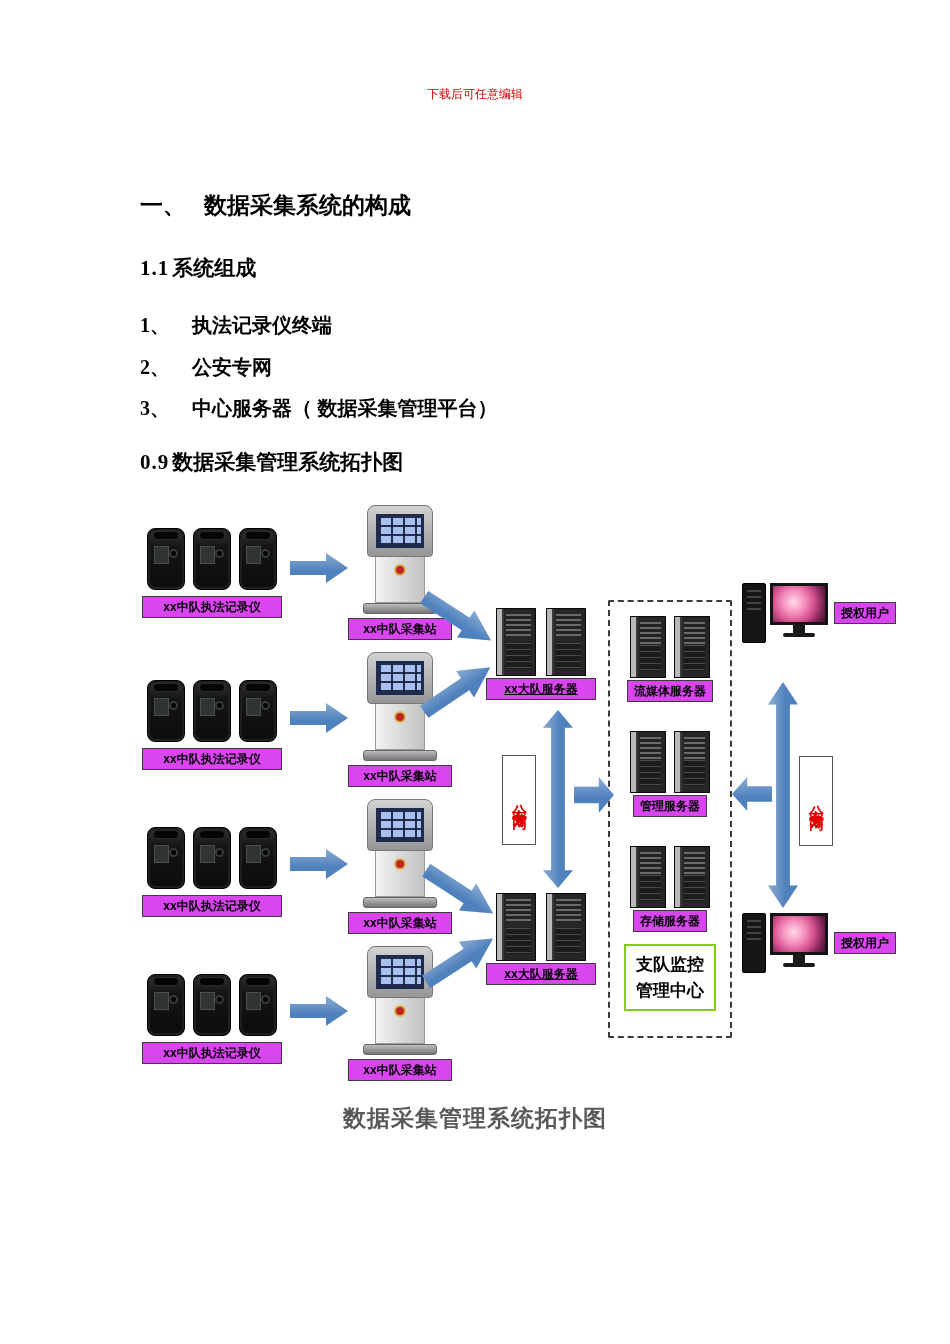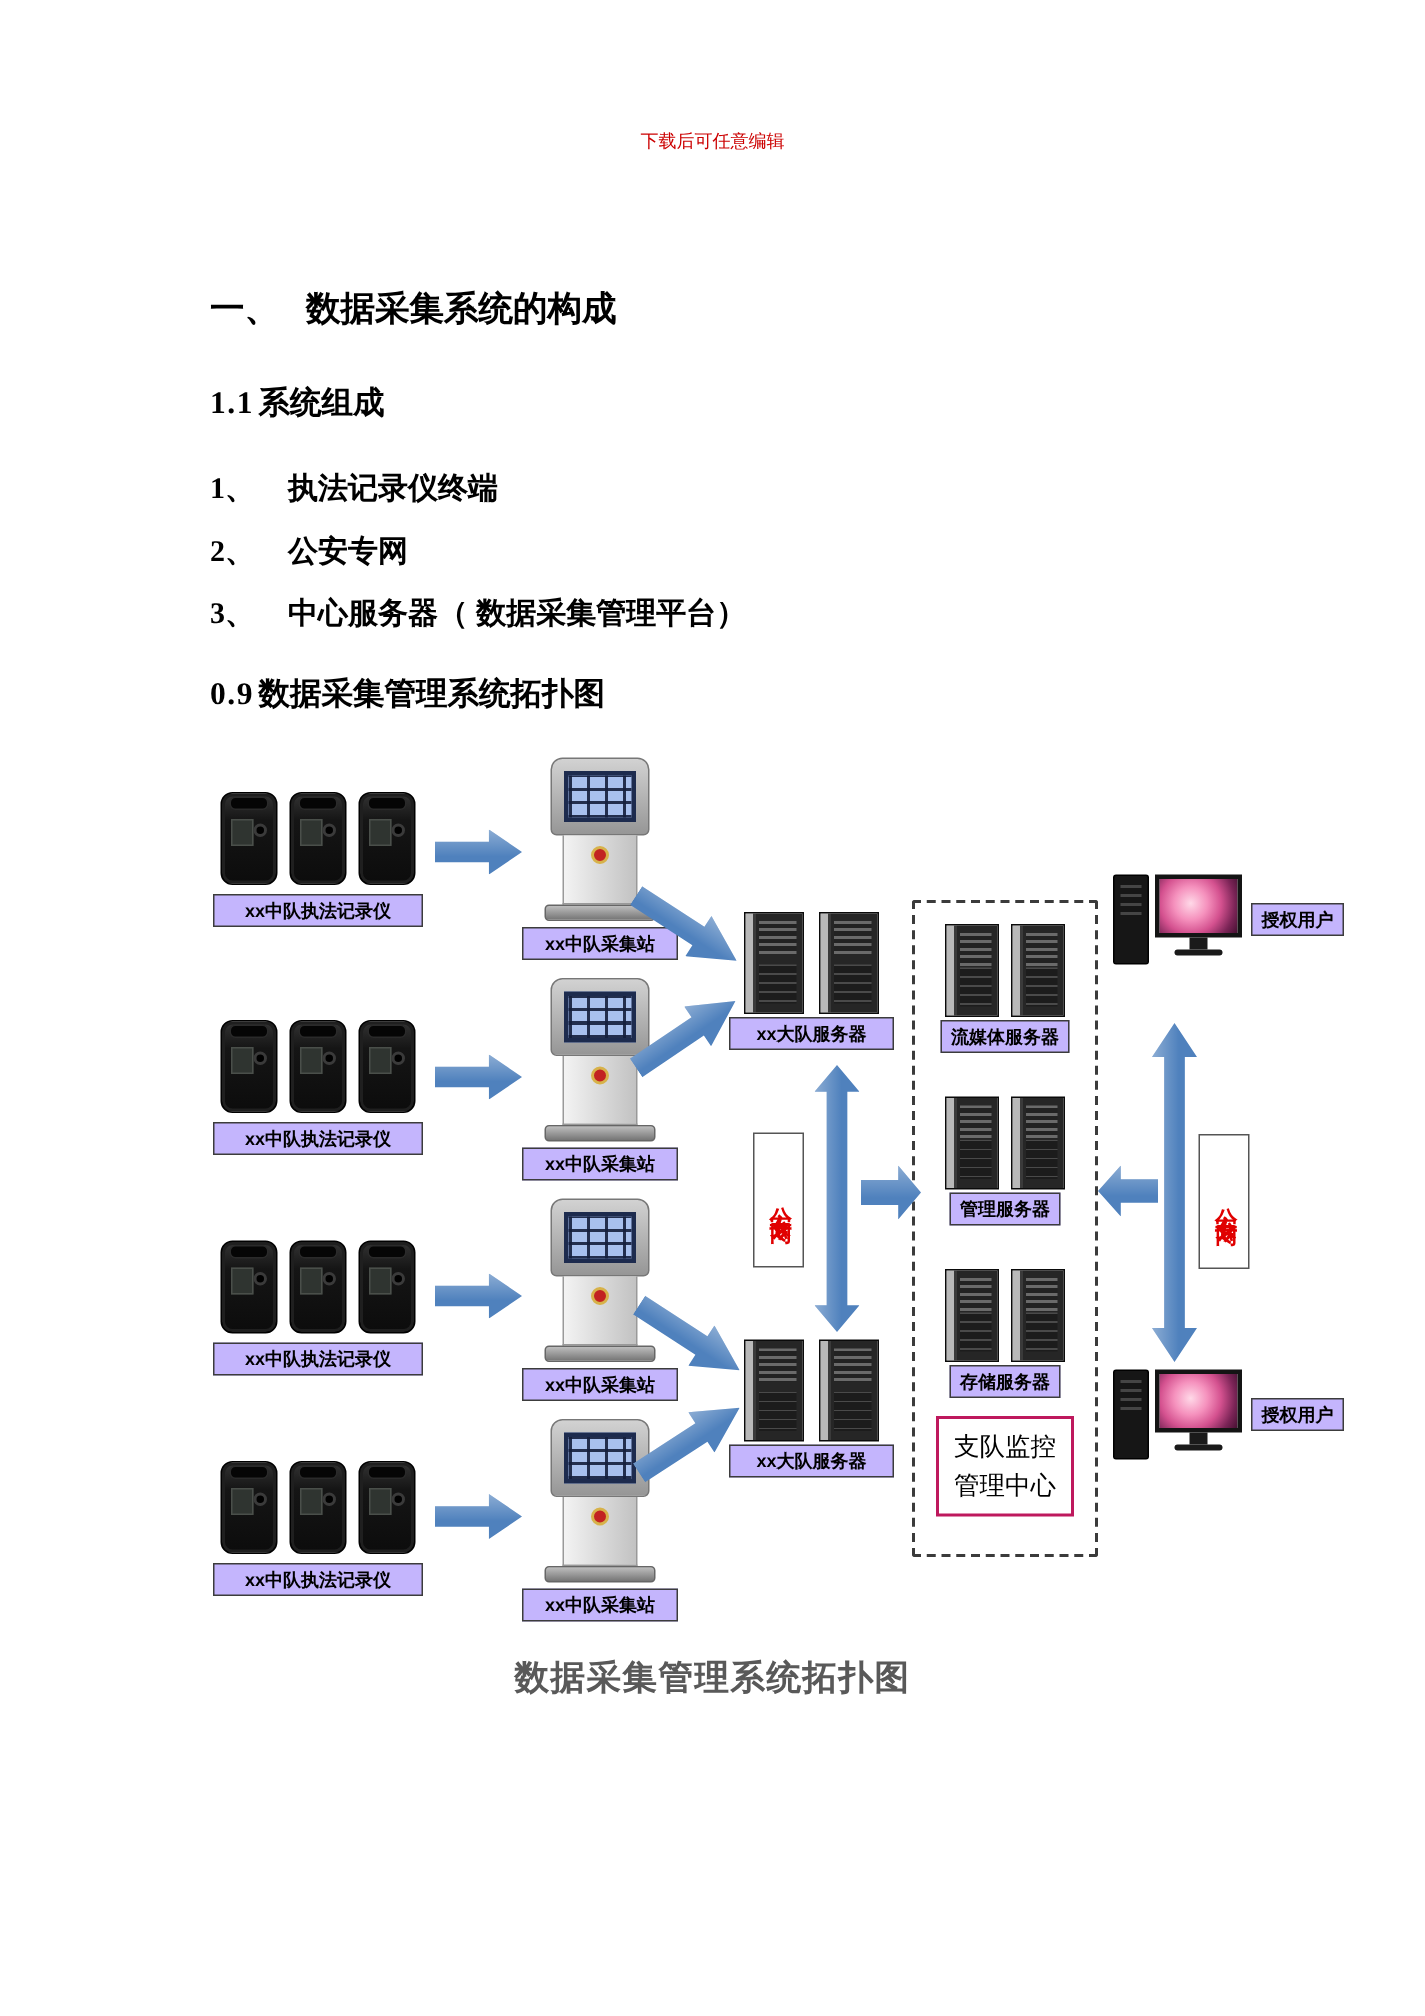"xx中队执法记录仪" .label-box { background: #c4b5fd -> #d946ef }
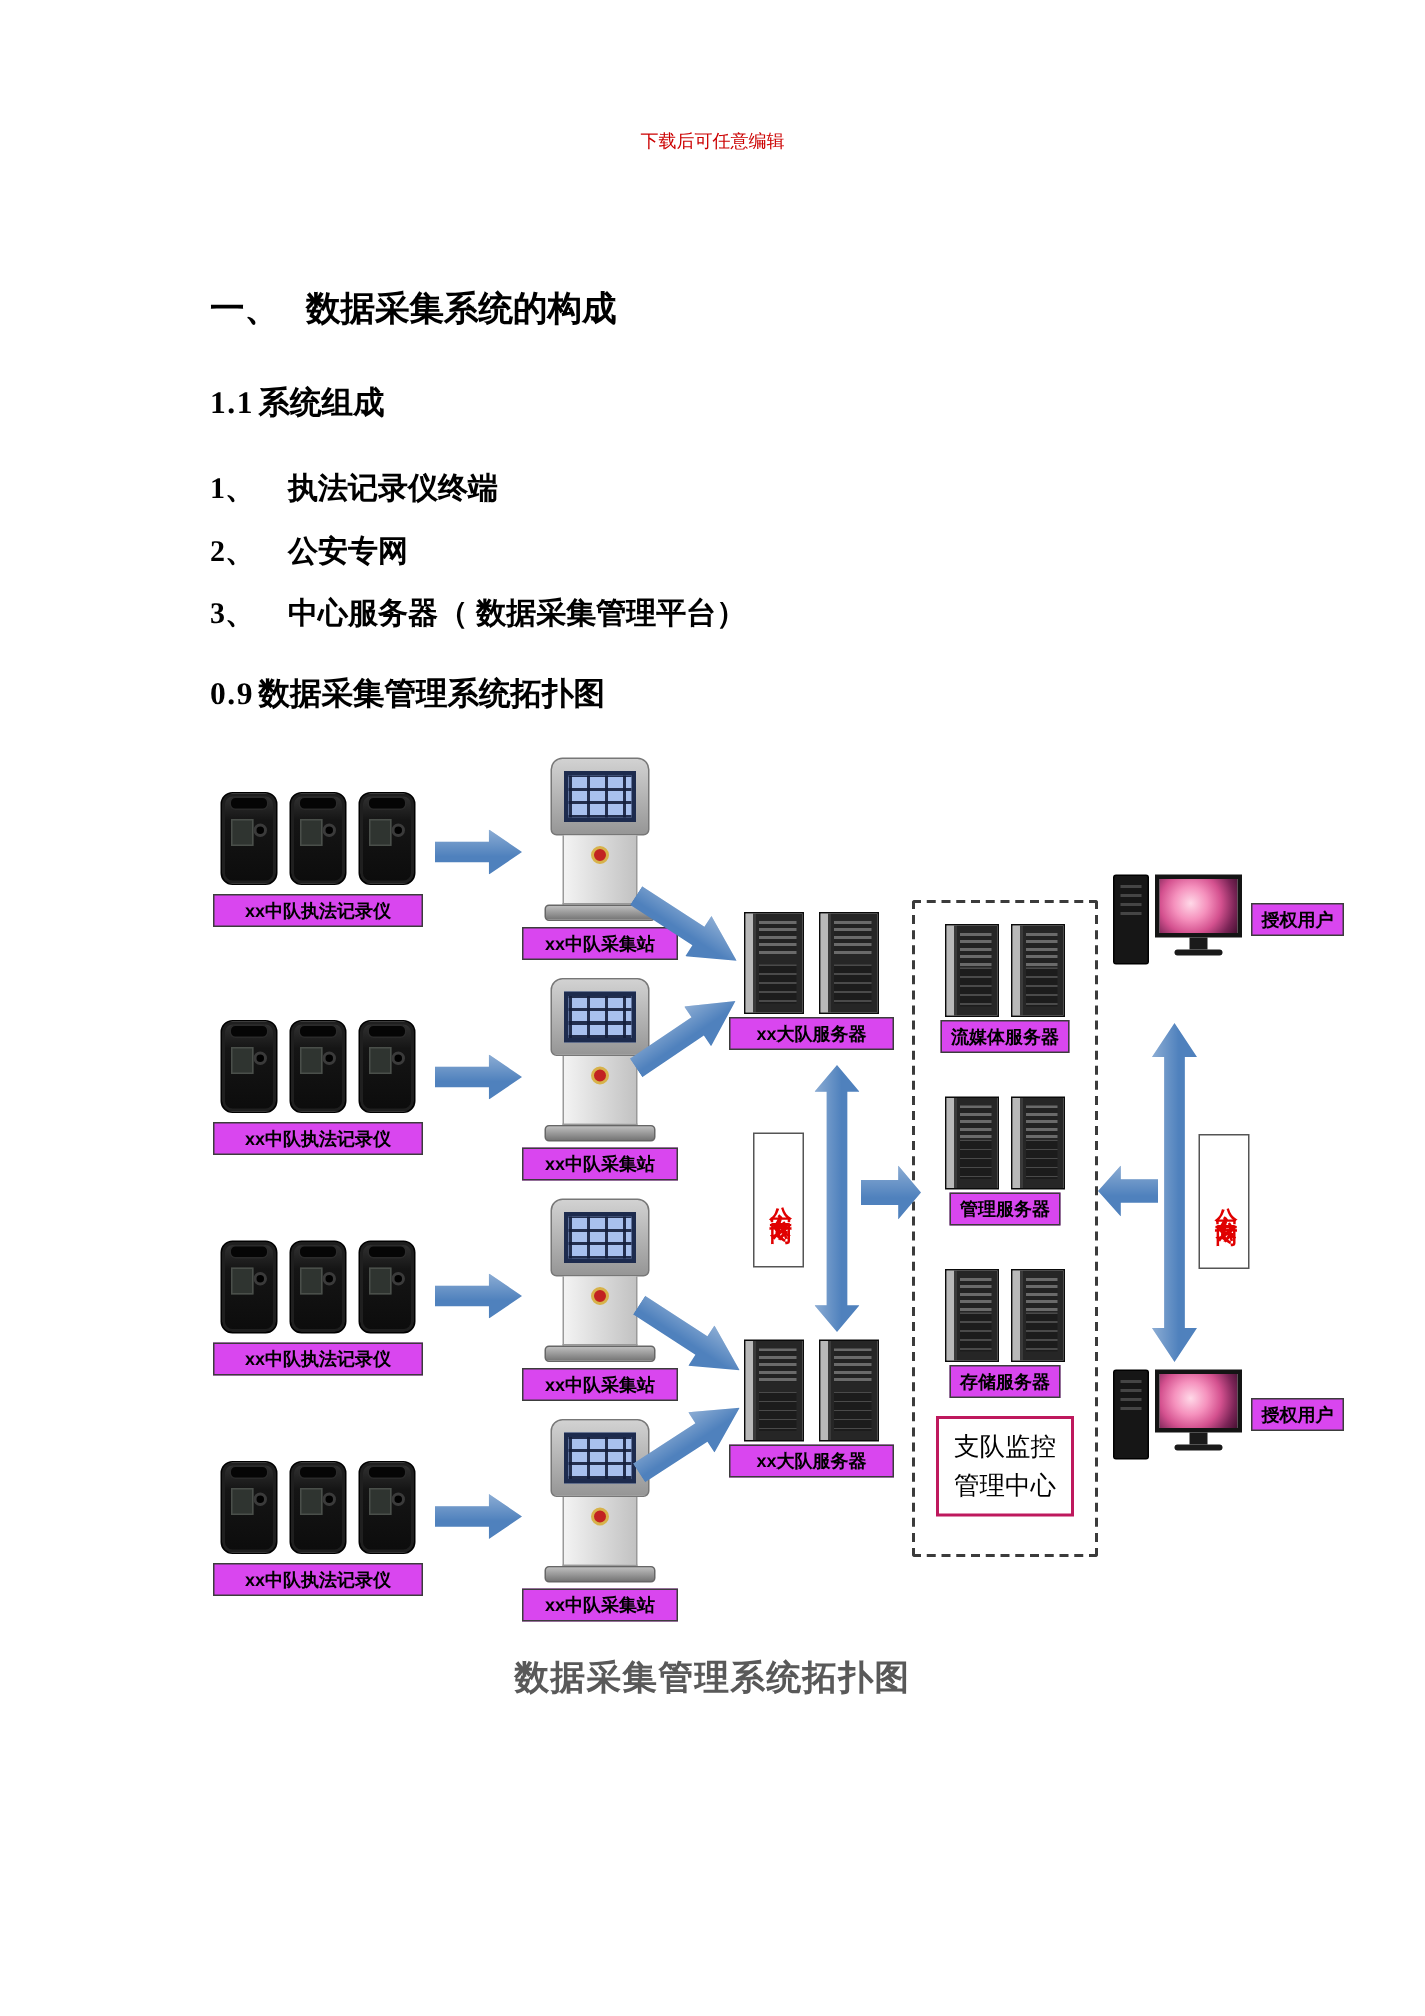"xx大队服务器" .server-group { text-decoration: none -> underline }
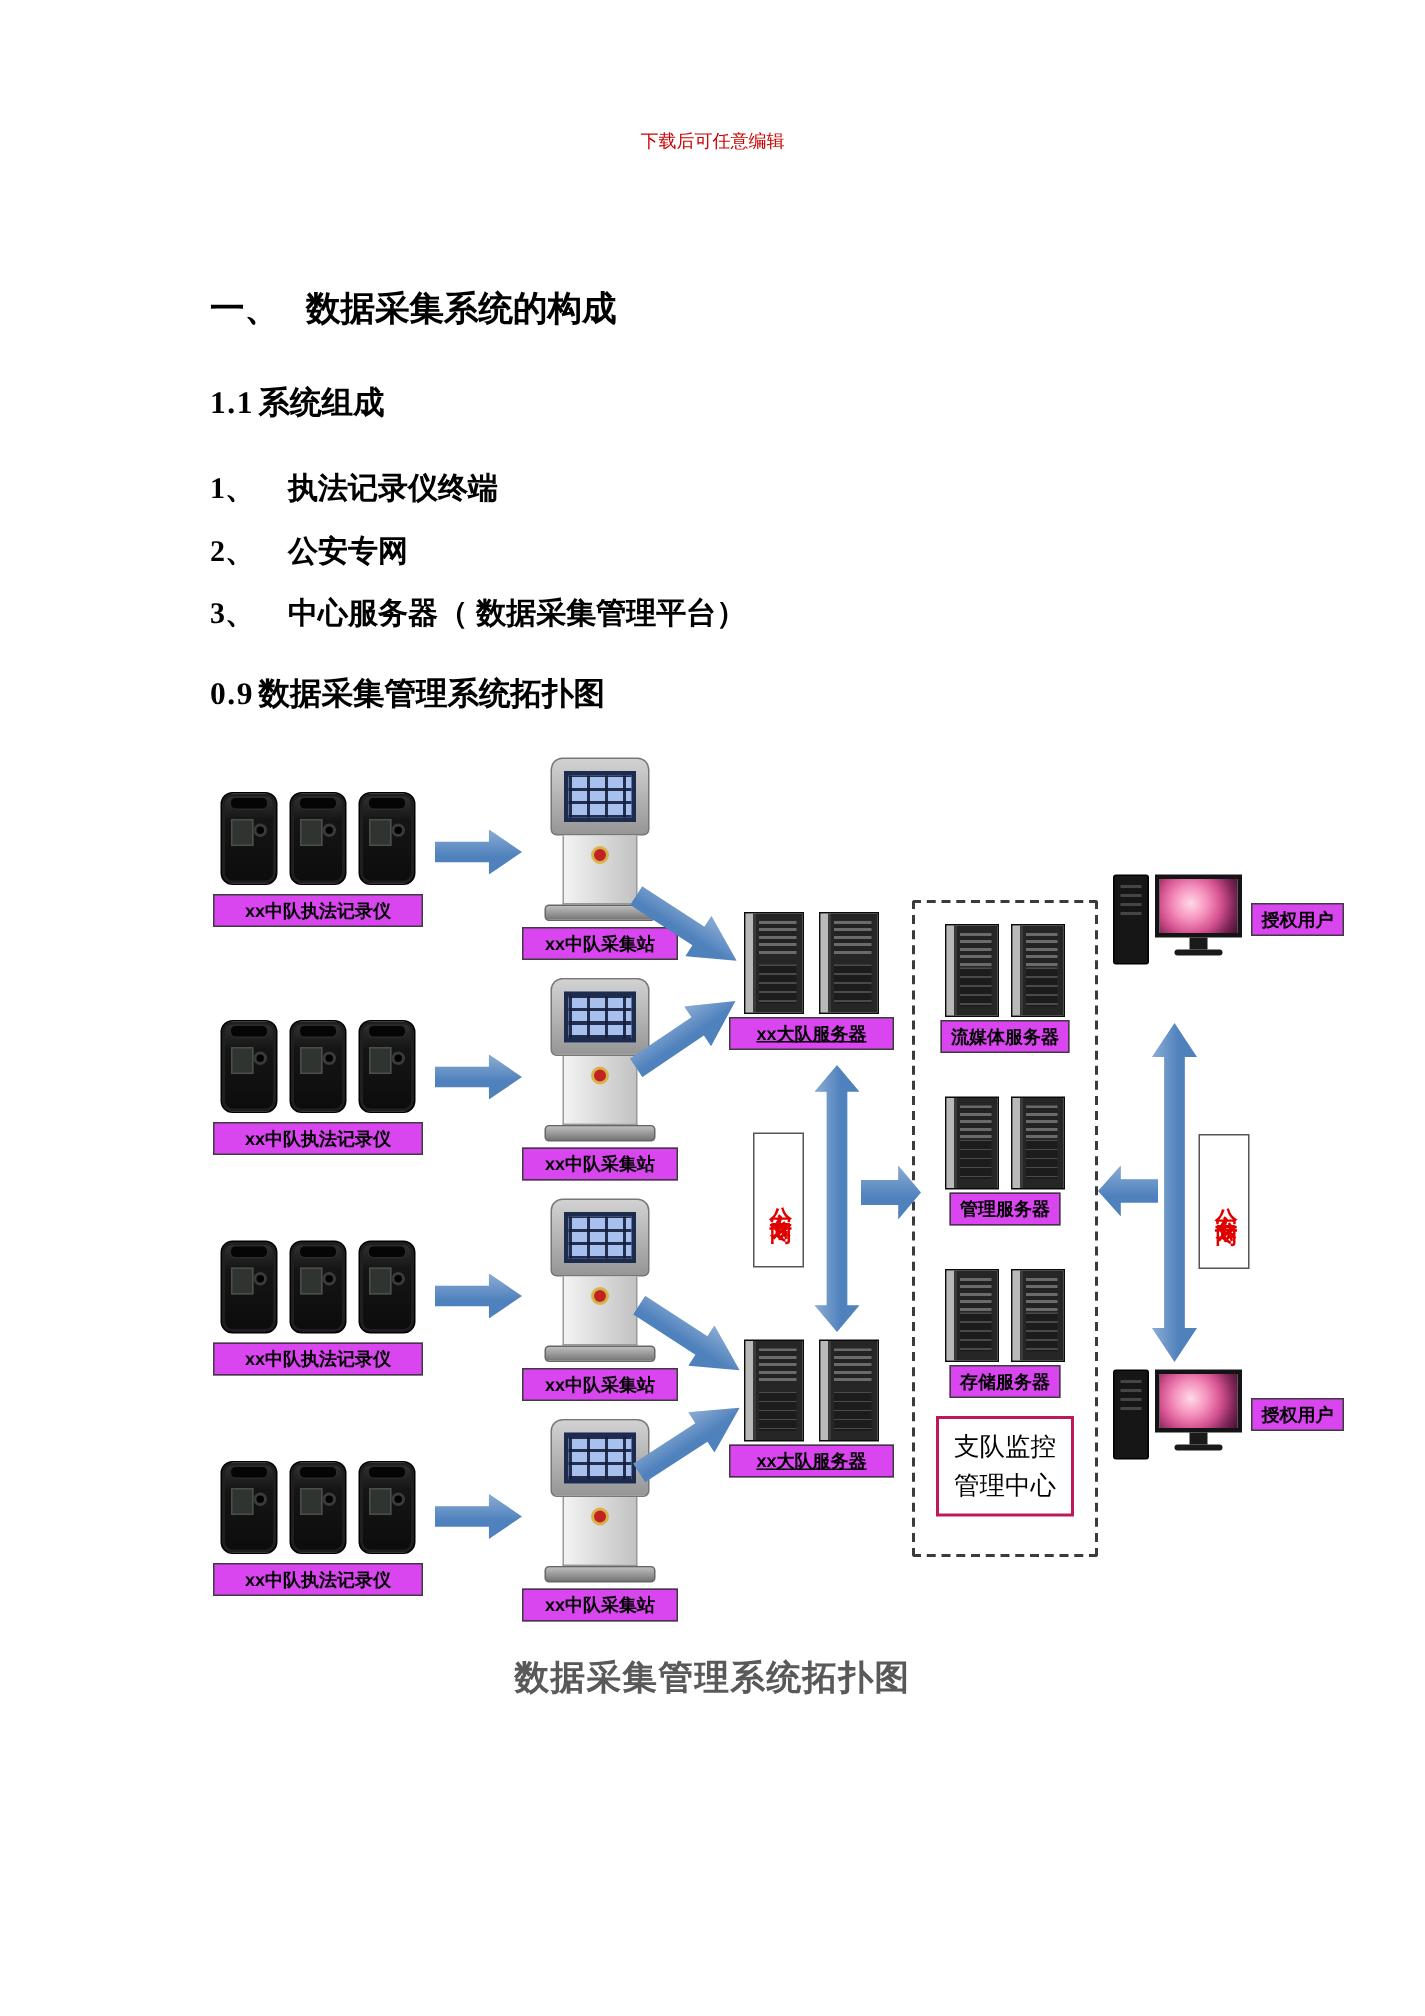"支队监控" .hq-box { border: 2px solid #be185d -> 2px solid #84cc16; font-weight: normal -> bold }
